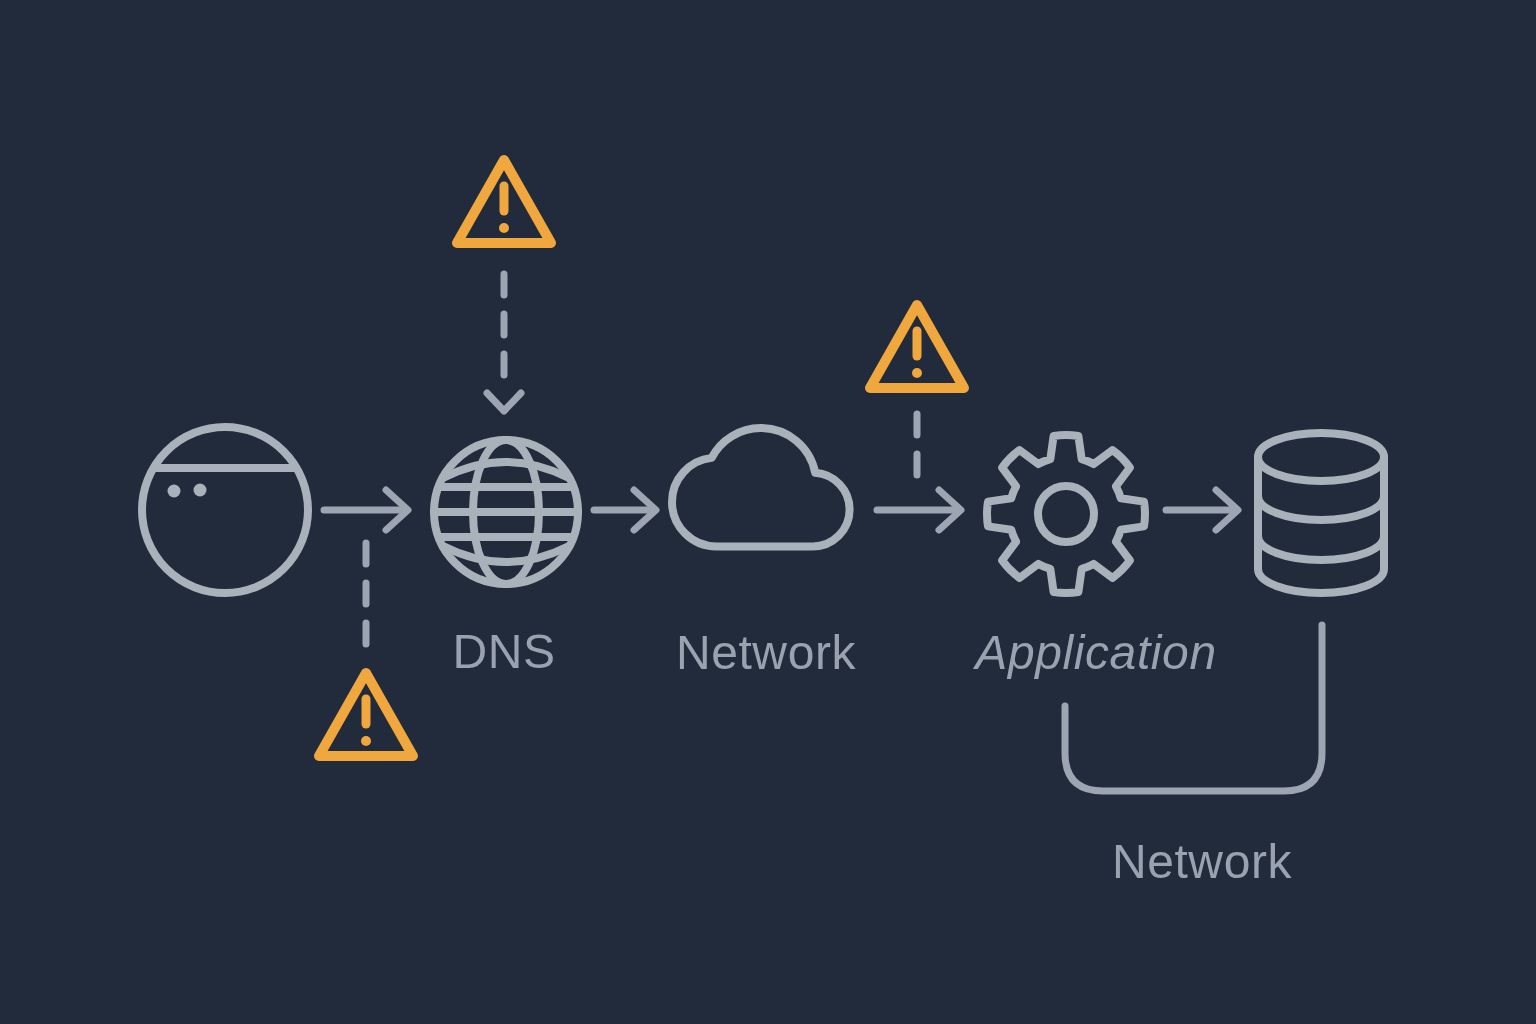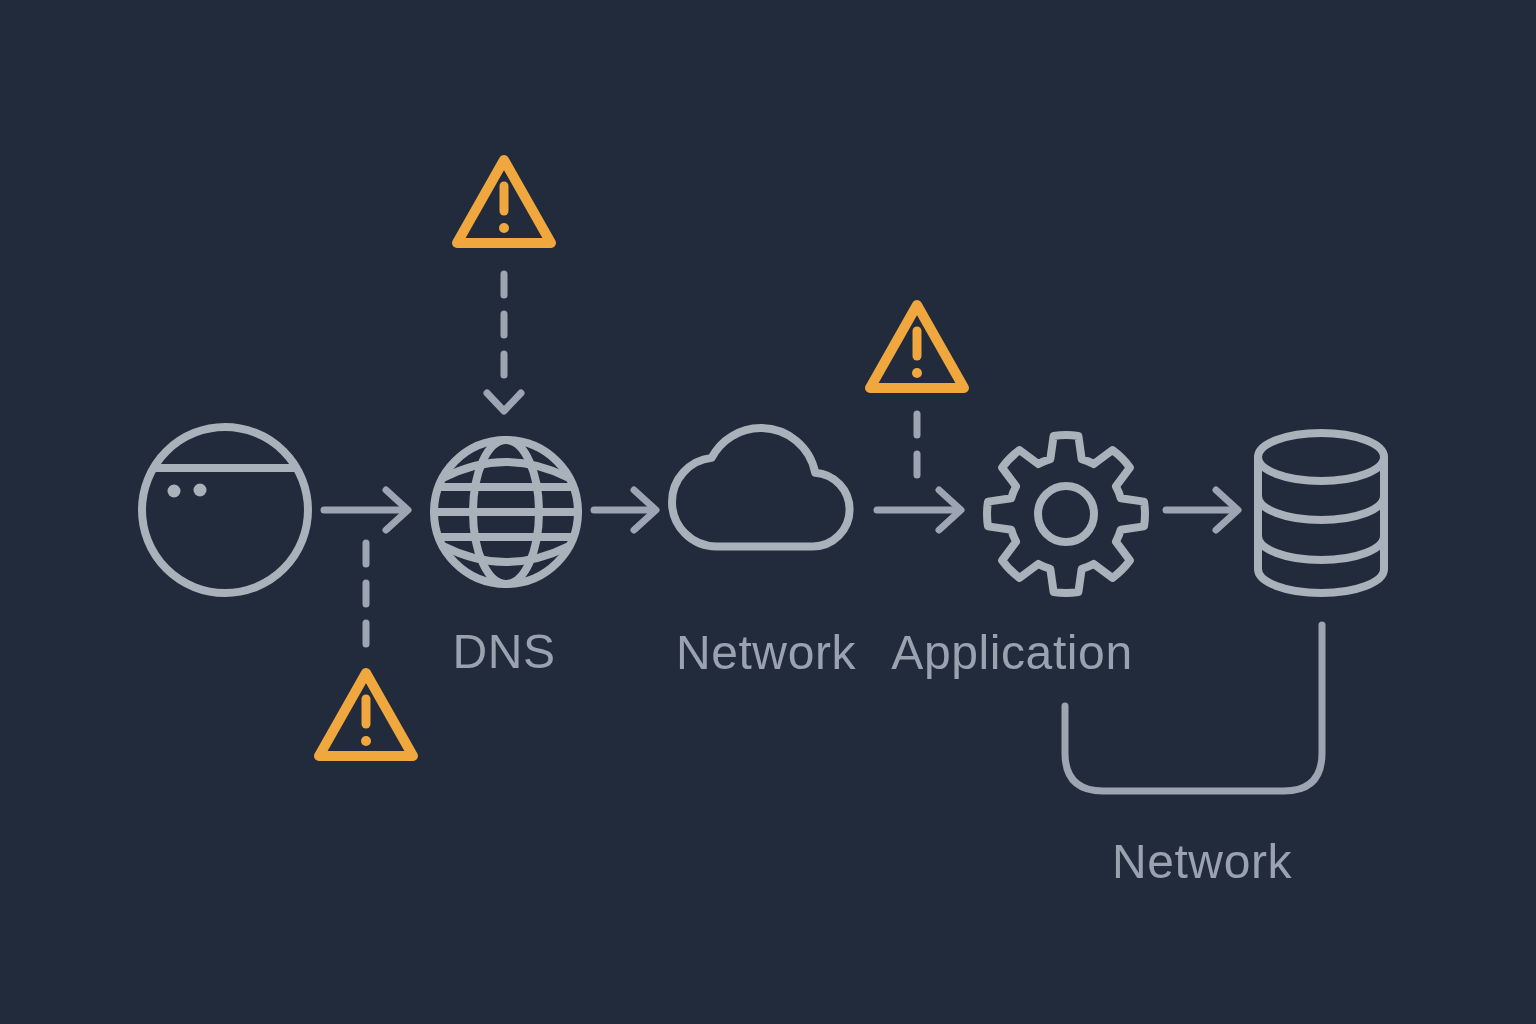"Application" div.node-label { font-style: none -> italic; left: 1012px -> 1096px }
